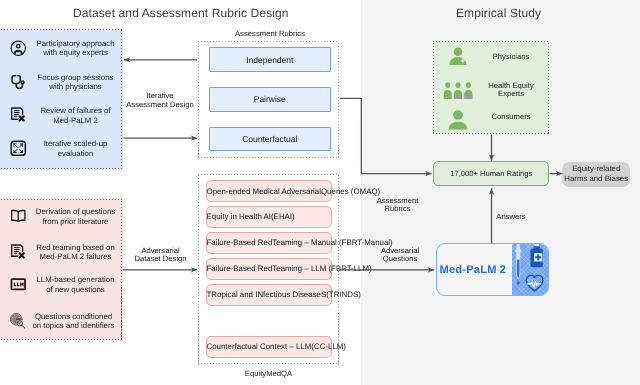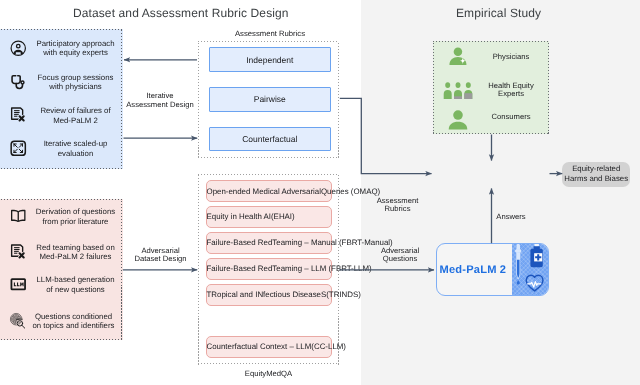"17,000+ Human Ratings" div.greenbox { html: none -> <div>17,000+ Human Ratings</div> }
